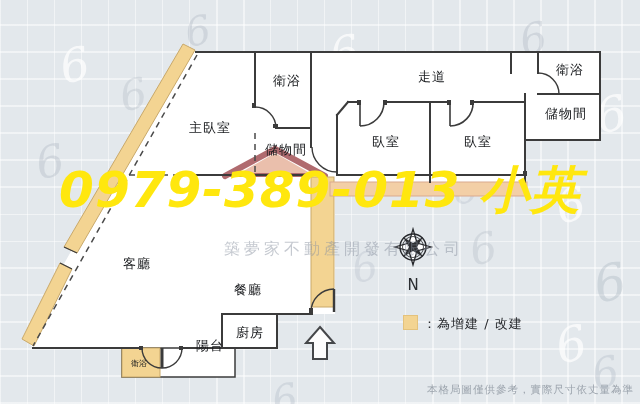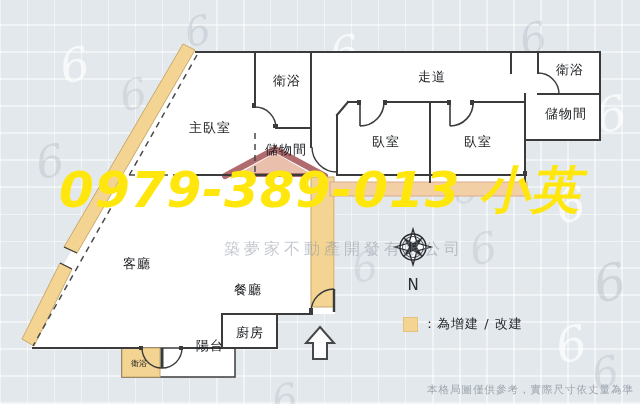"：為增建 / 改建" .legend { align-items: center -> flex-start }
